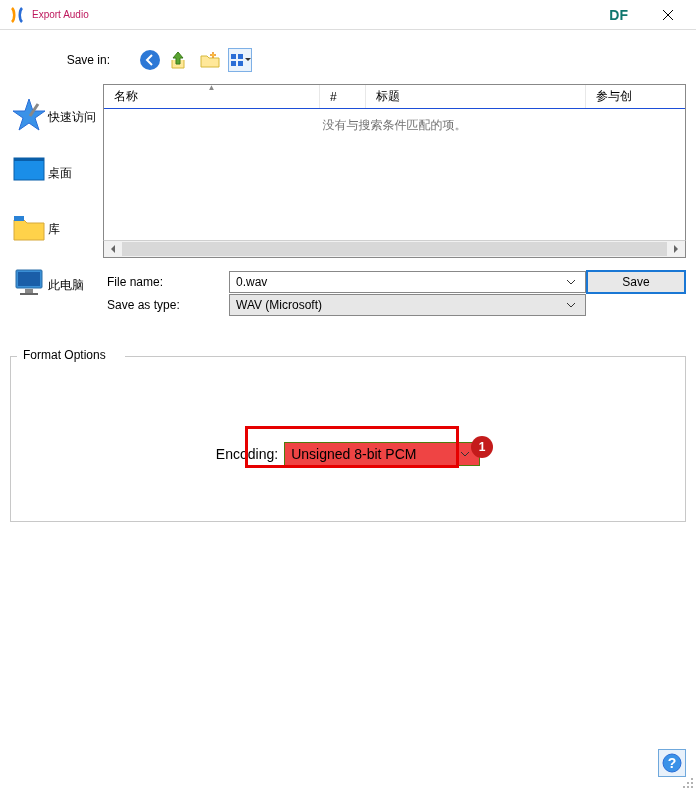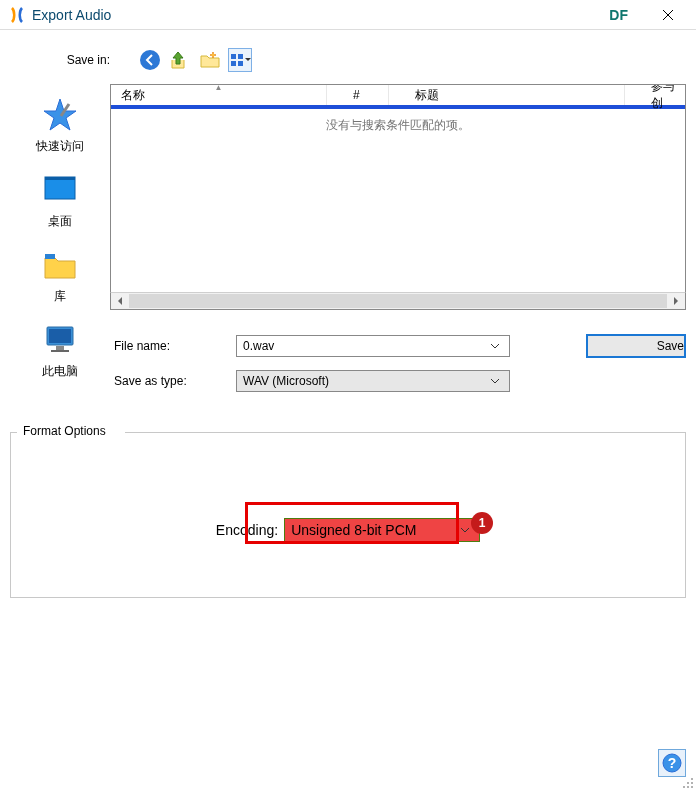"Export Audio" .titlebar .title { color: #0c4a6e -> #be185d; font-size: 14px -> 10px }
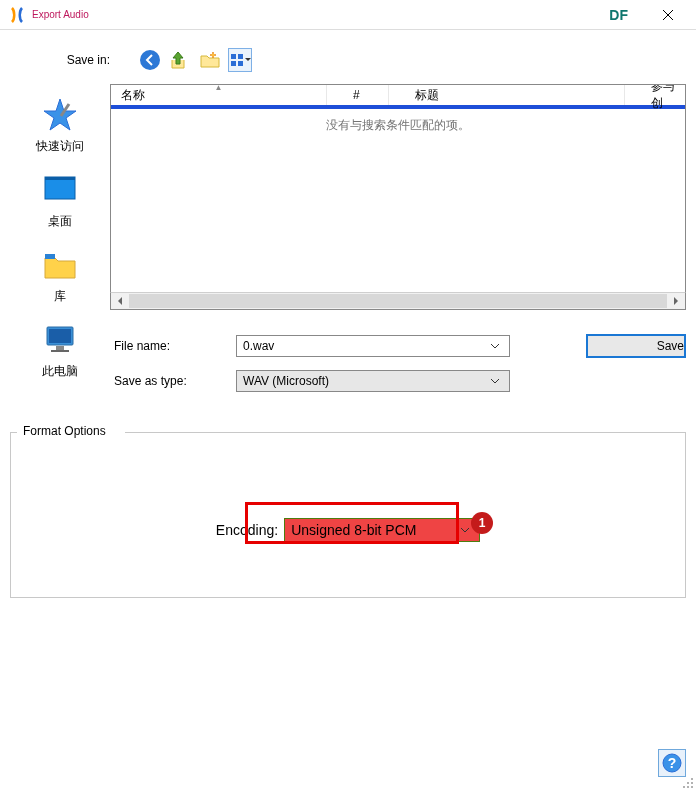"名称" .file-list-header { border-bottom: 4px solid #1d4ed8 -> 1px solid #1d4ed8; gap: 16px -> none }
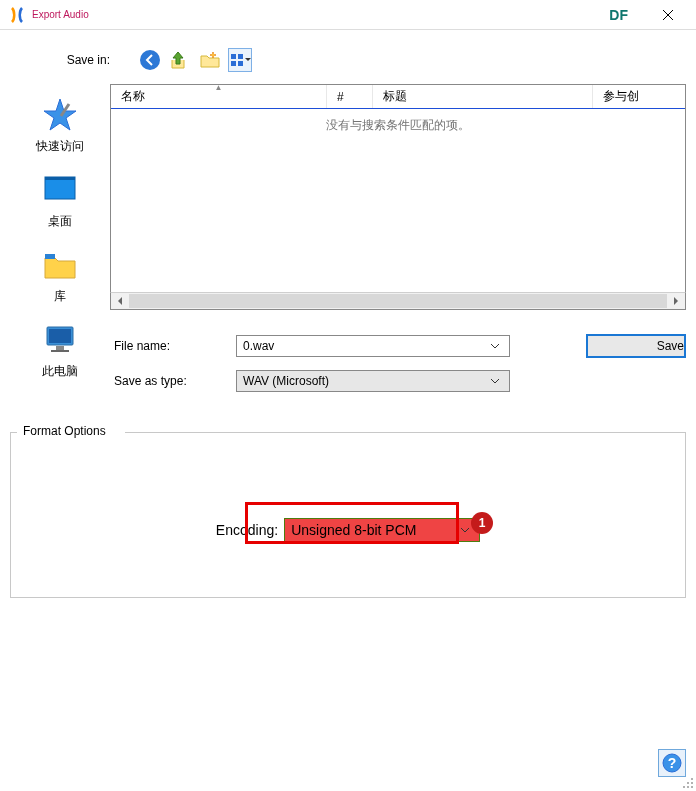"快速访问" .place-item { flex-direction: column -> row }
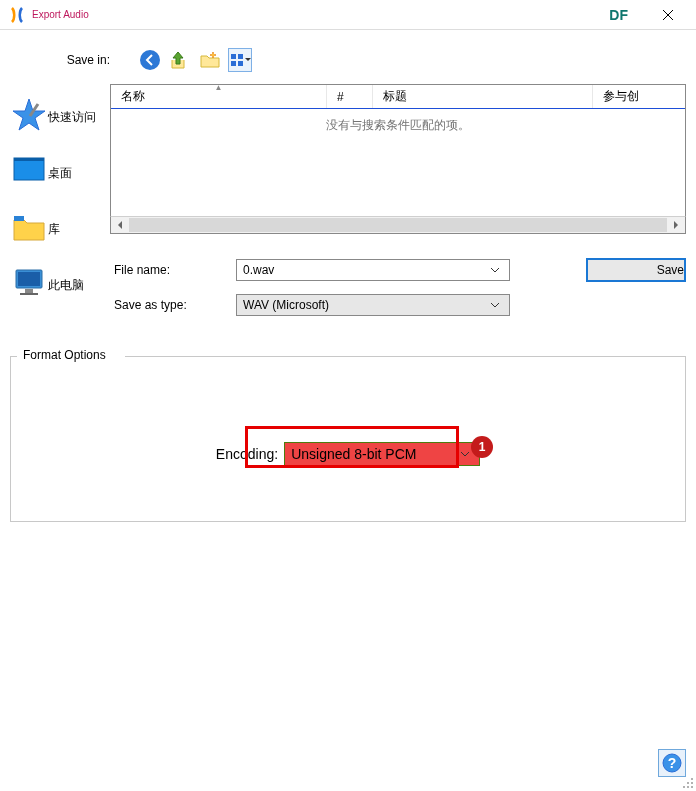"File name:" .fields-row { margin-top: 12px -> 0 }
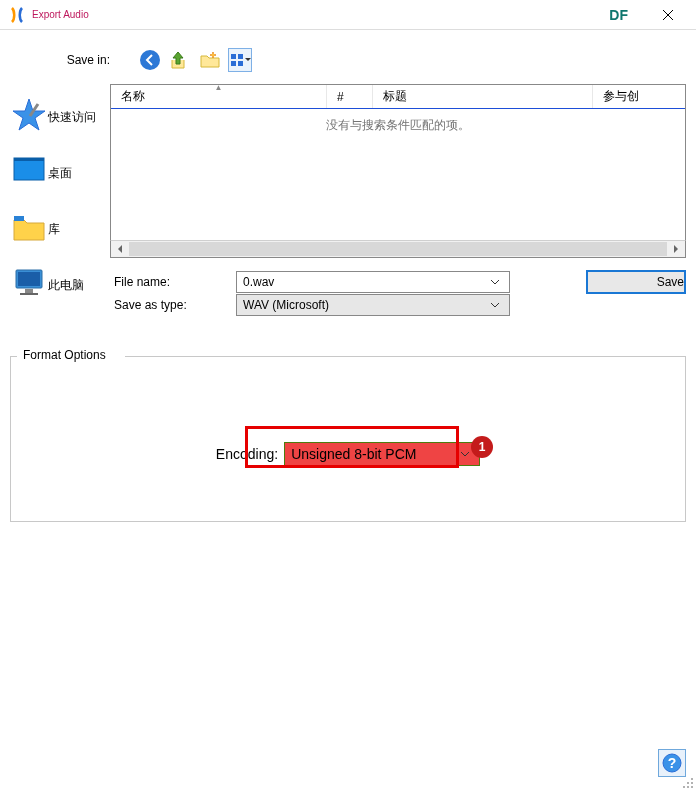"0.wav" .field-combo { width: 274px -> 357px }
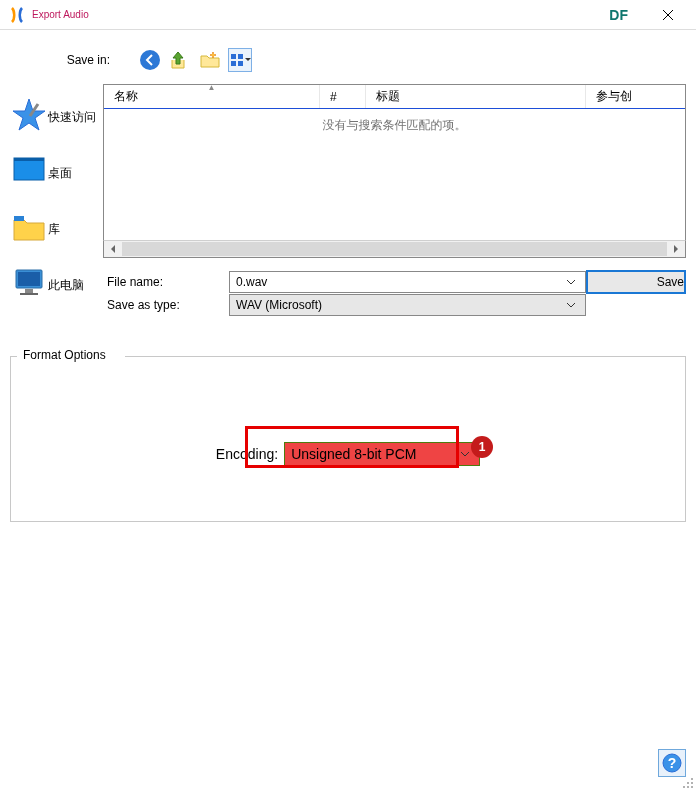"Save" .win-button { justify-content: flex-end -> center }
